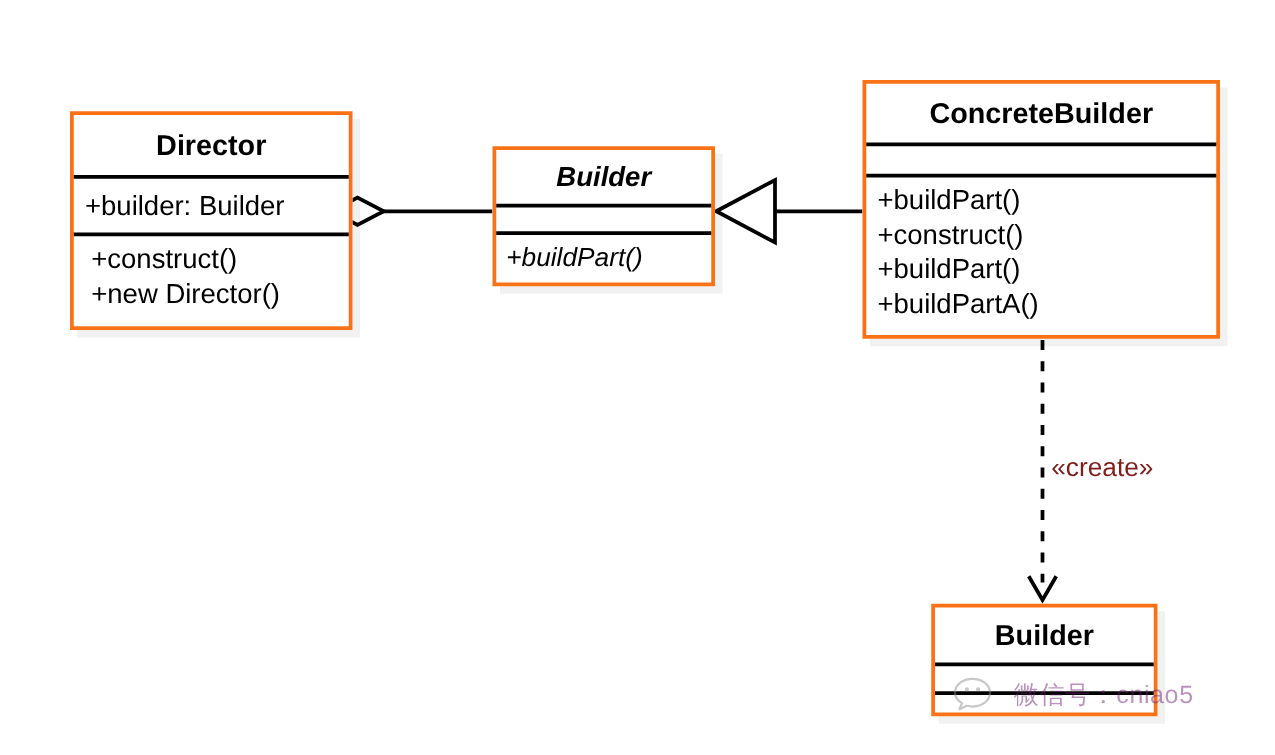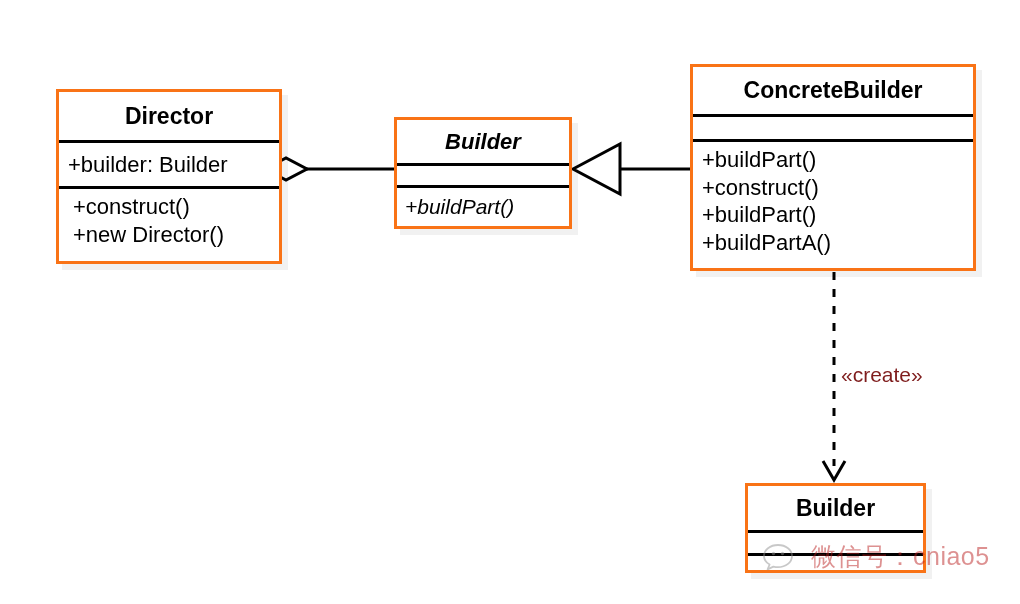"微信号：cniao5" #watermark .wm-text { color: #b91c1c -> #701a75; font-size: 25px -> 20px }
